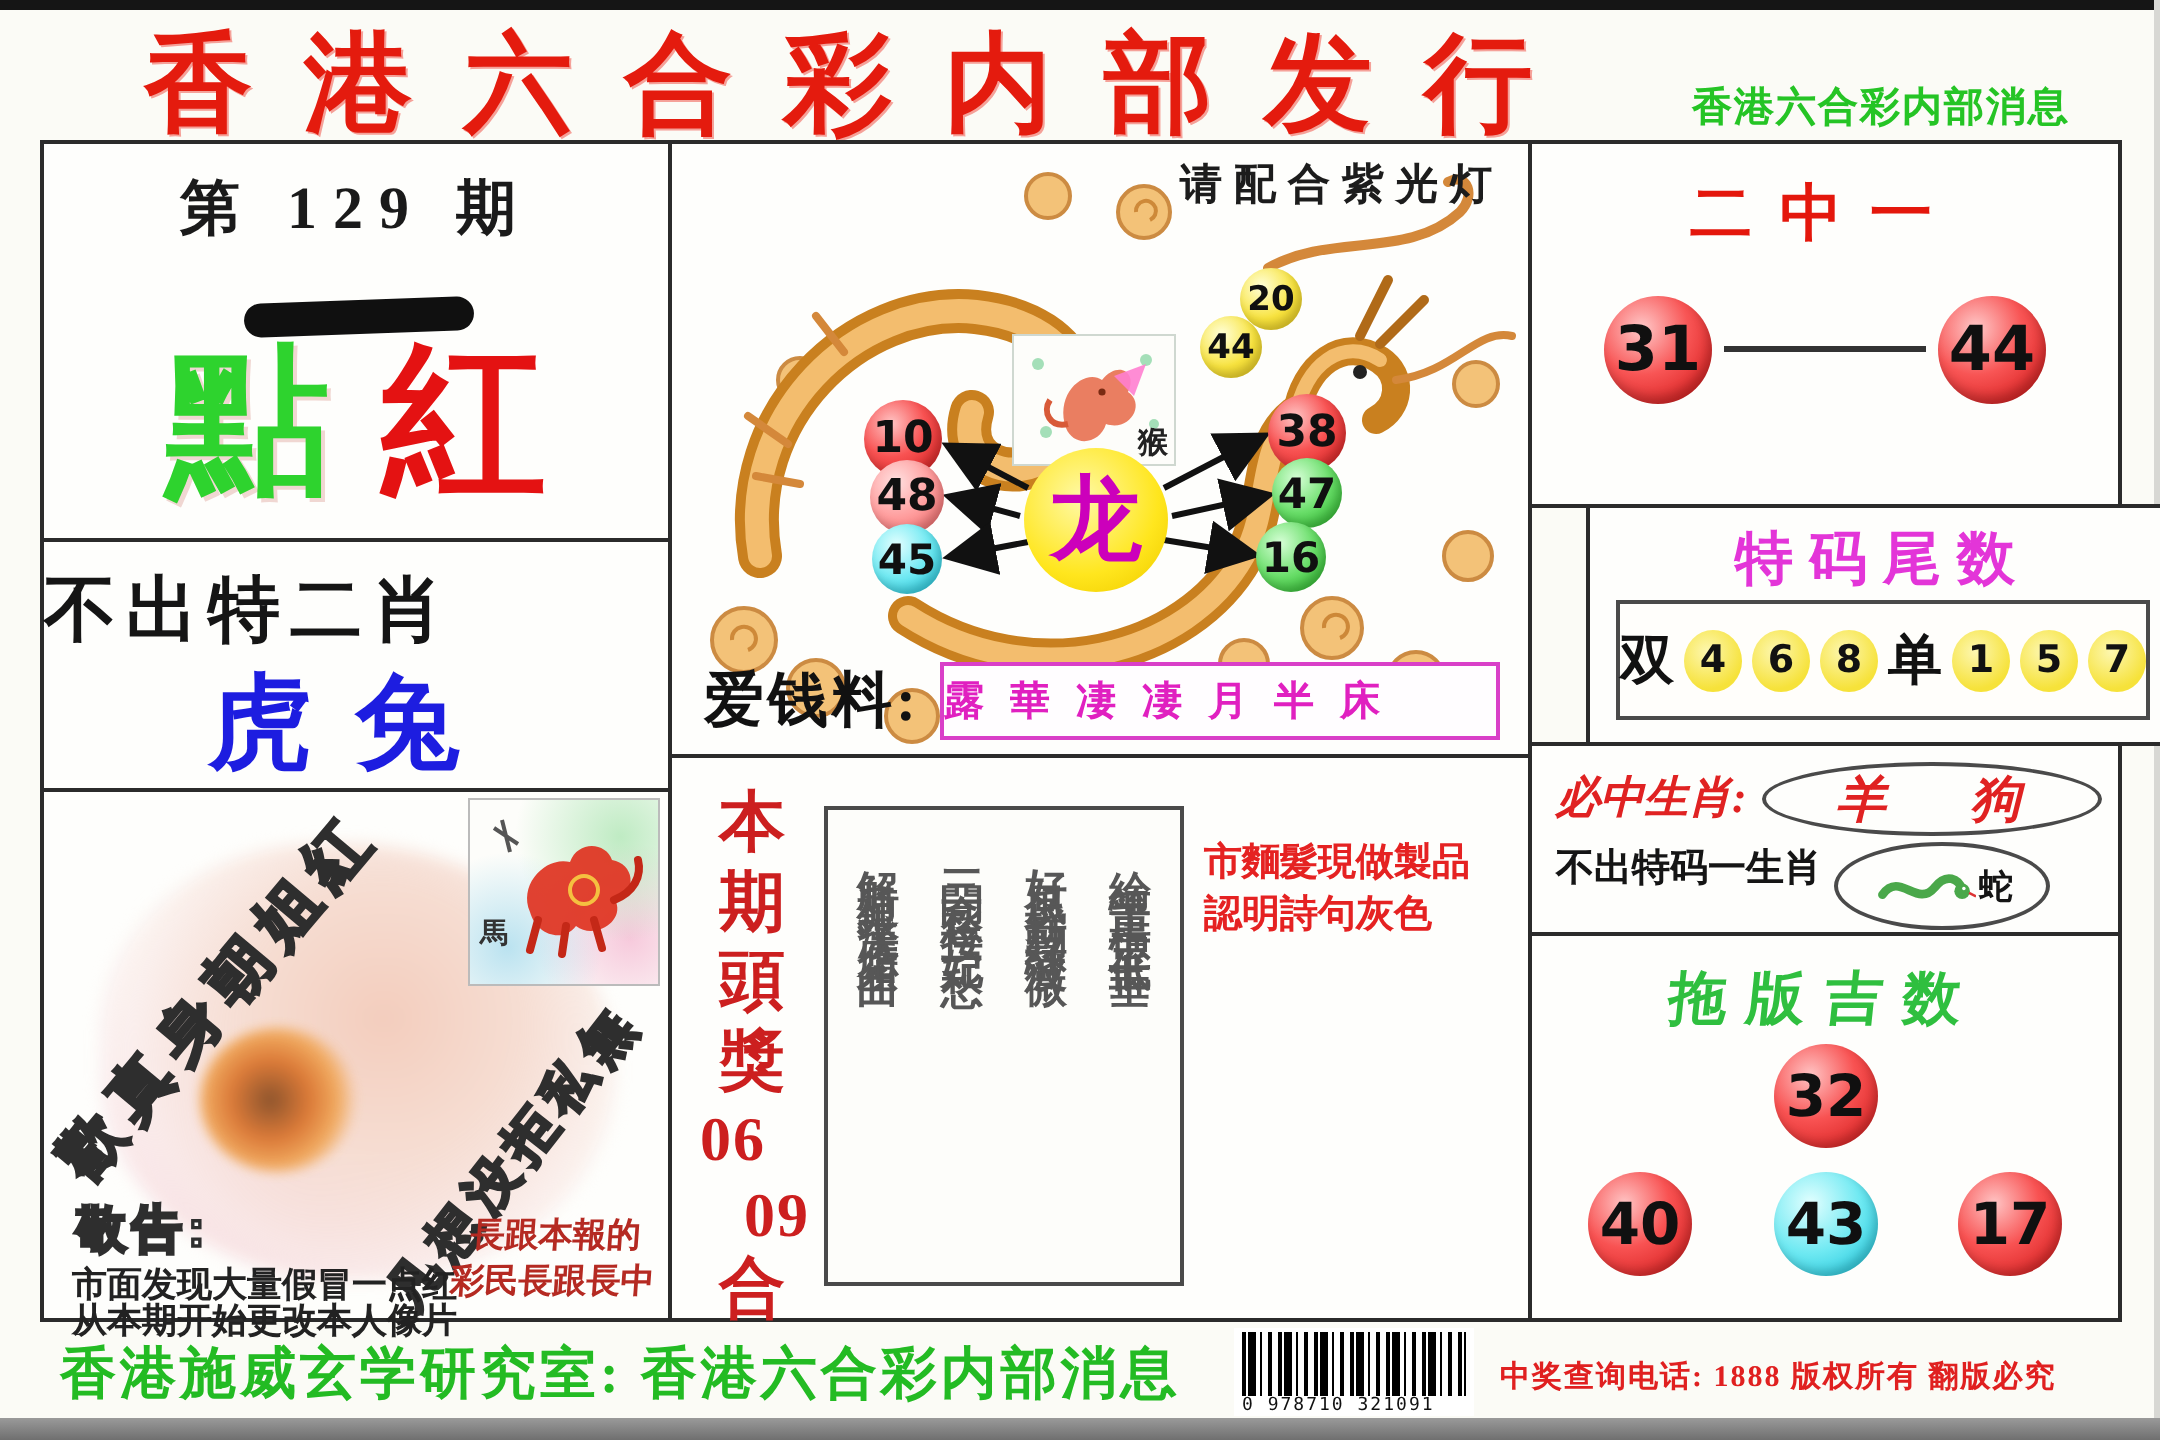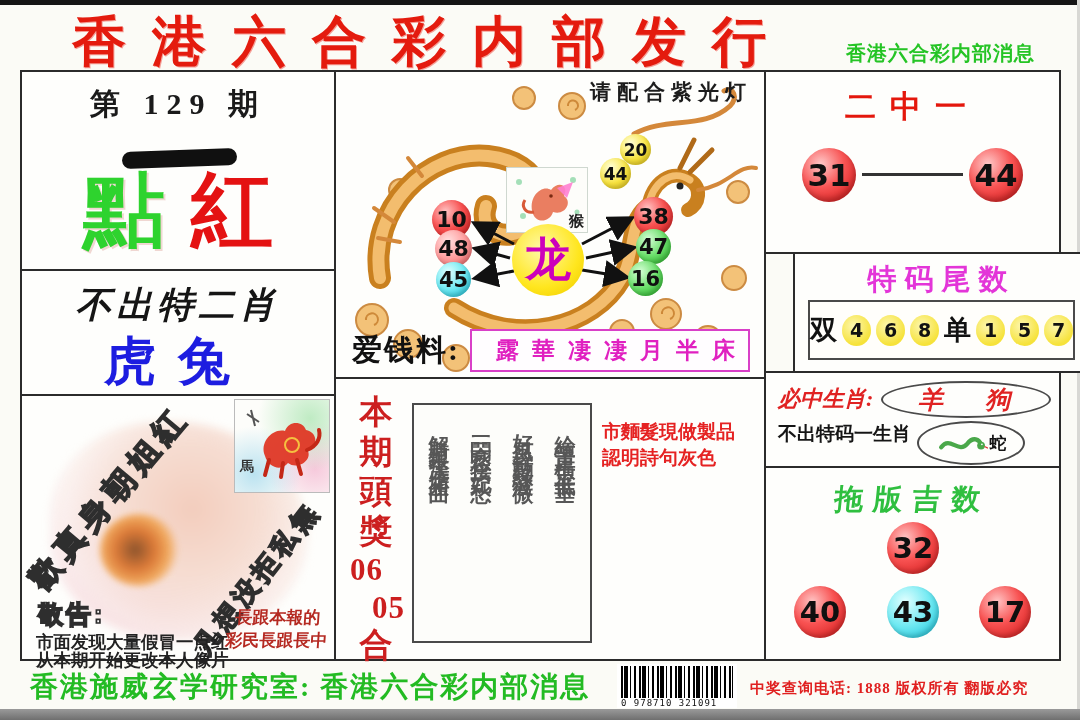"不出特二肖" .nospecial { font-style: italic -> none; text-align: center -> left }
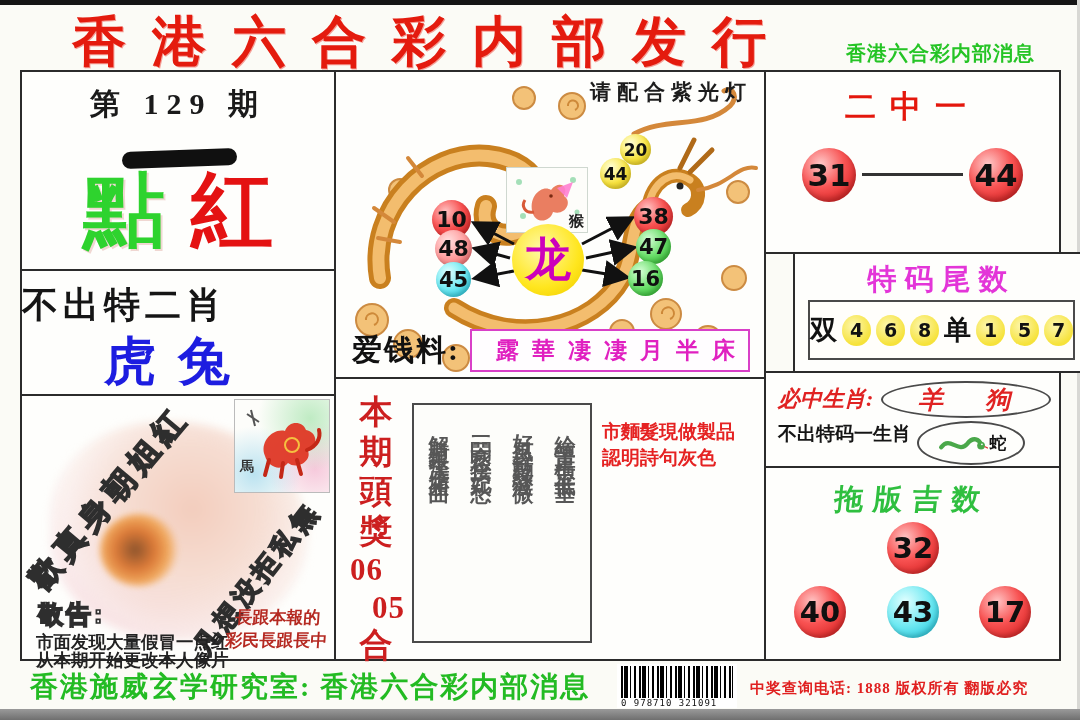"露華凄凄月半床" .moneybox { font-size: 23px -> 20px; text-align: right -> left }
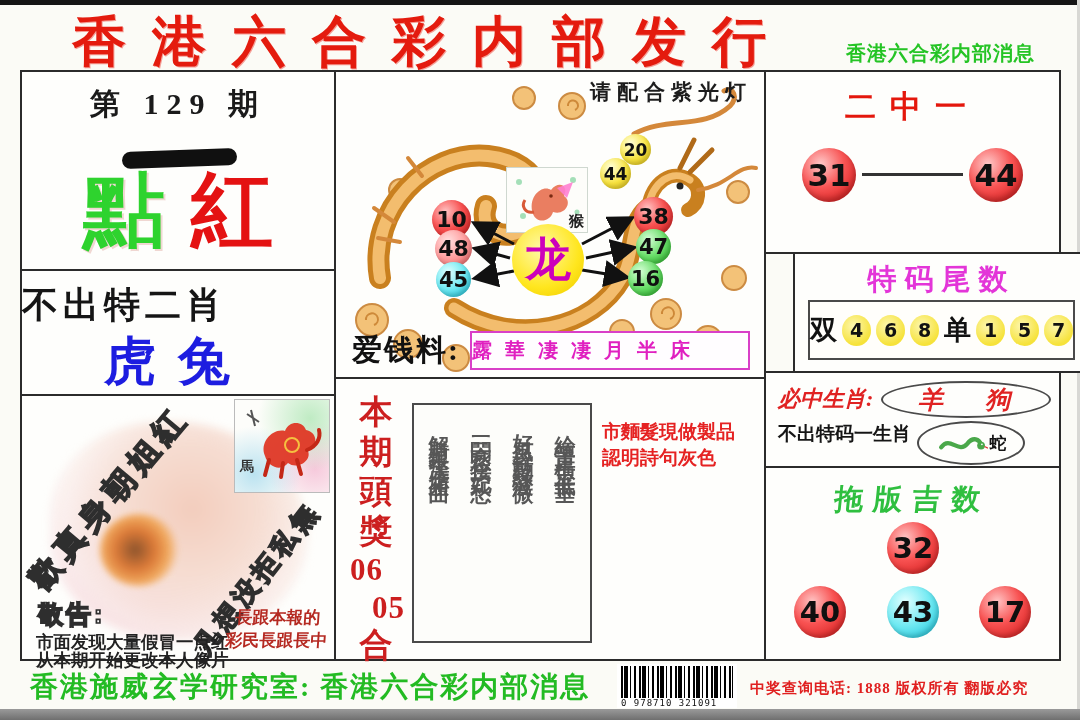"05" span.pnum { text: 05 -> 09 }
